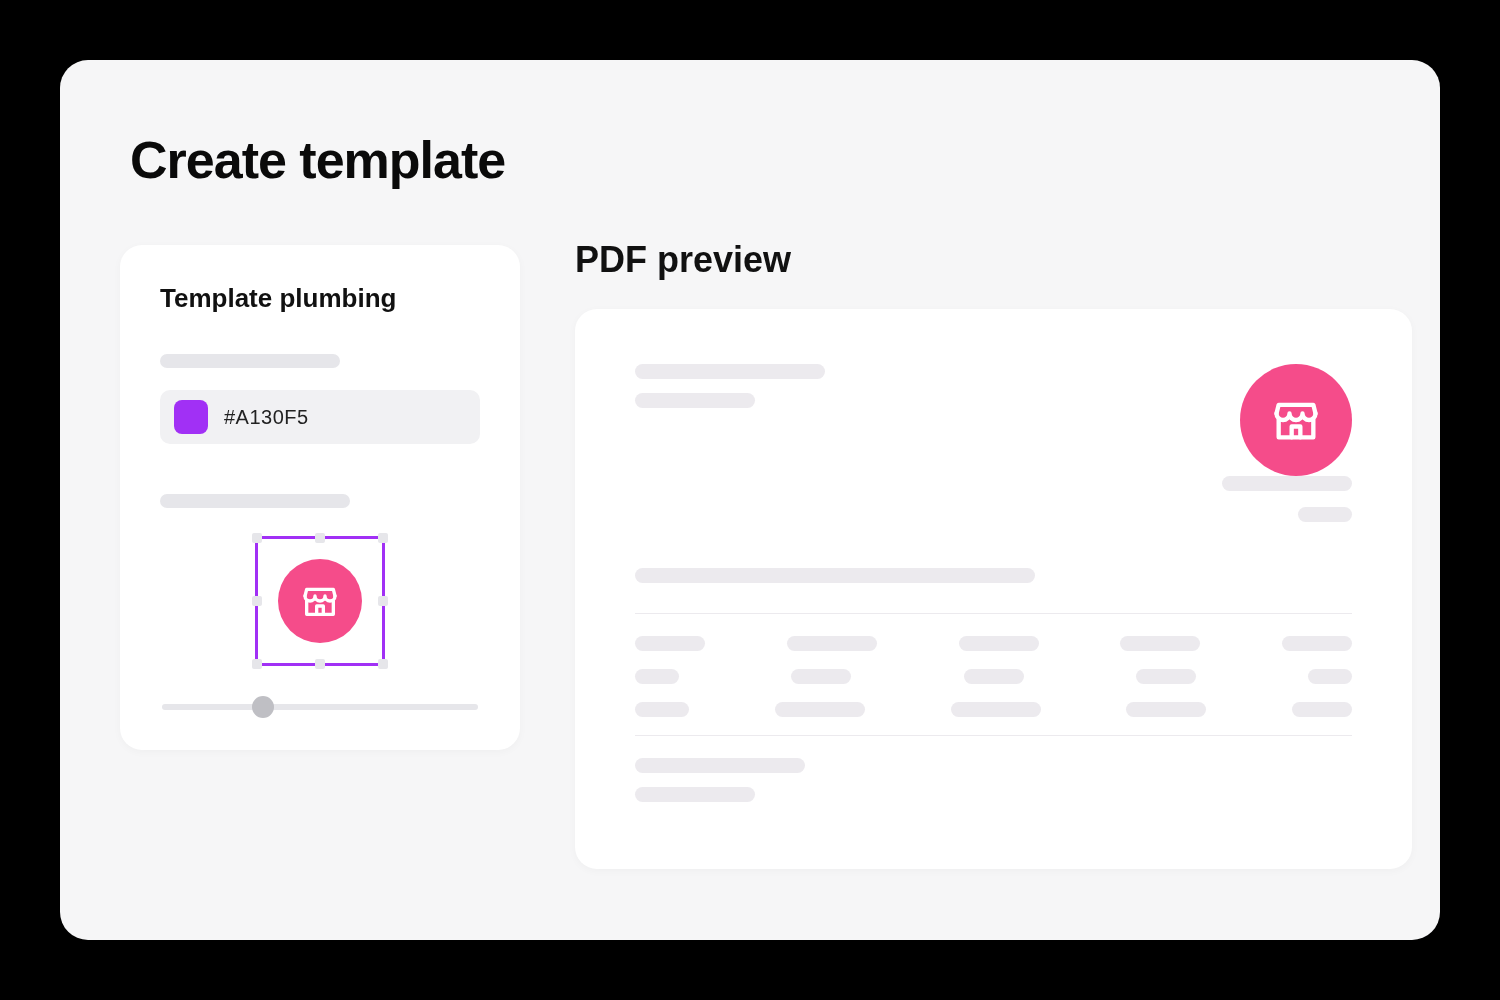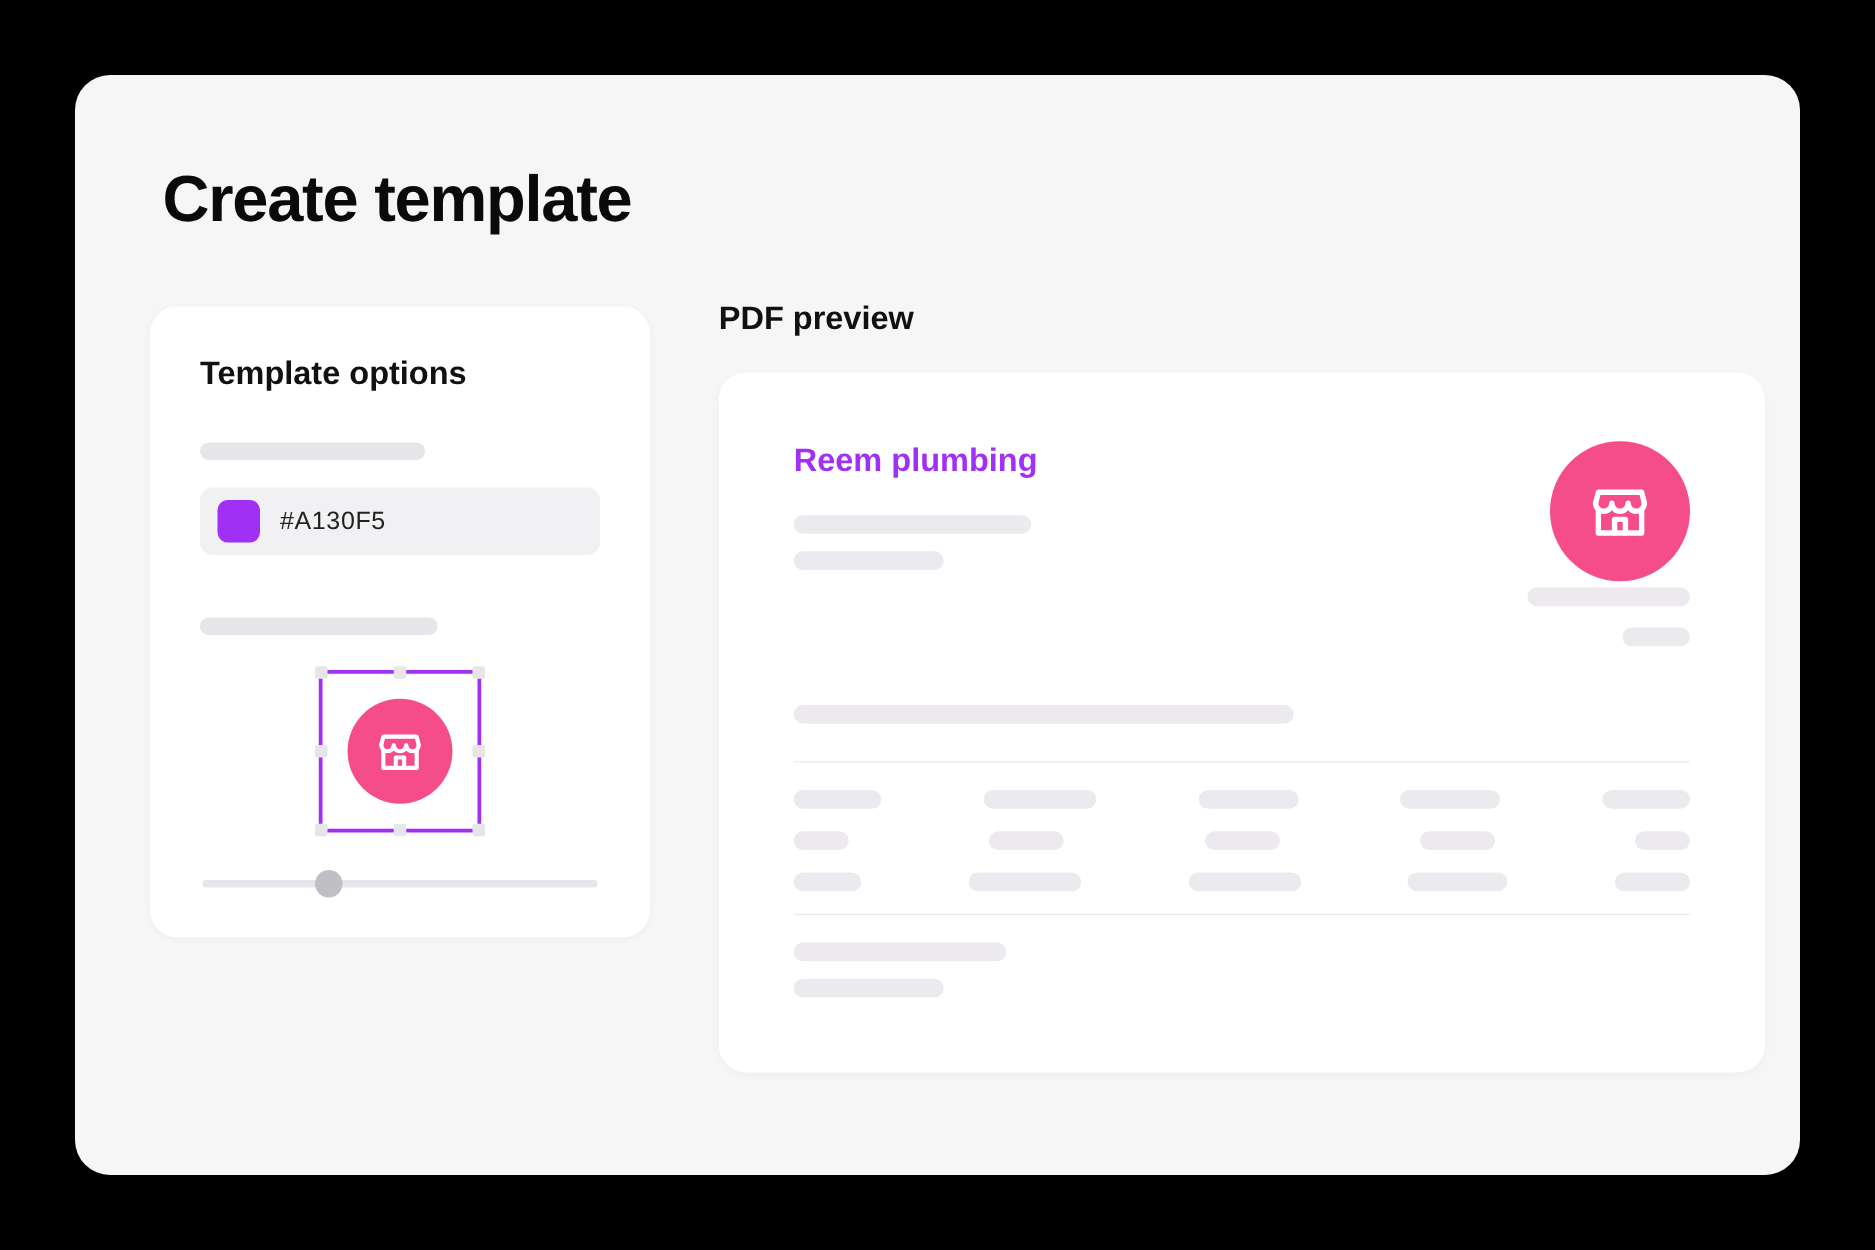"PDF preview" .preview-title { font-size: 26px -> 36px }
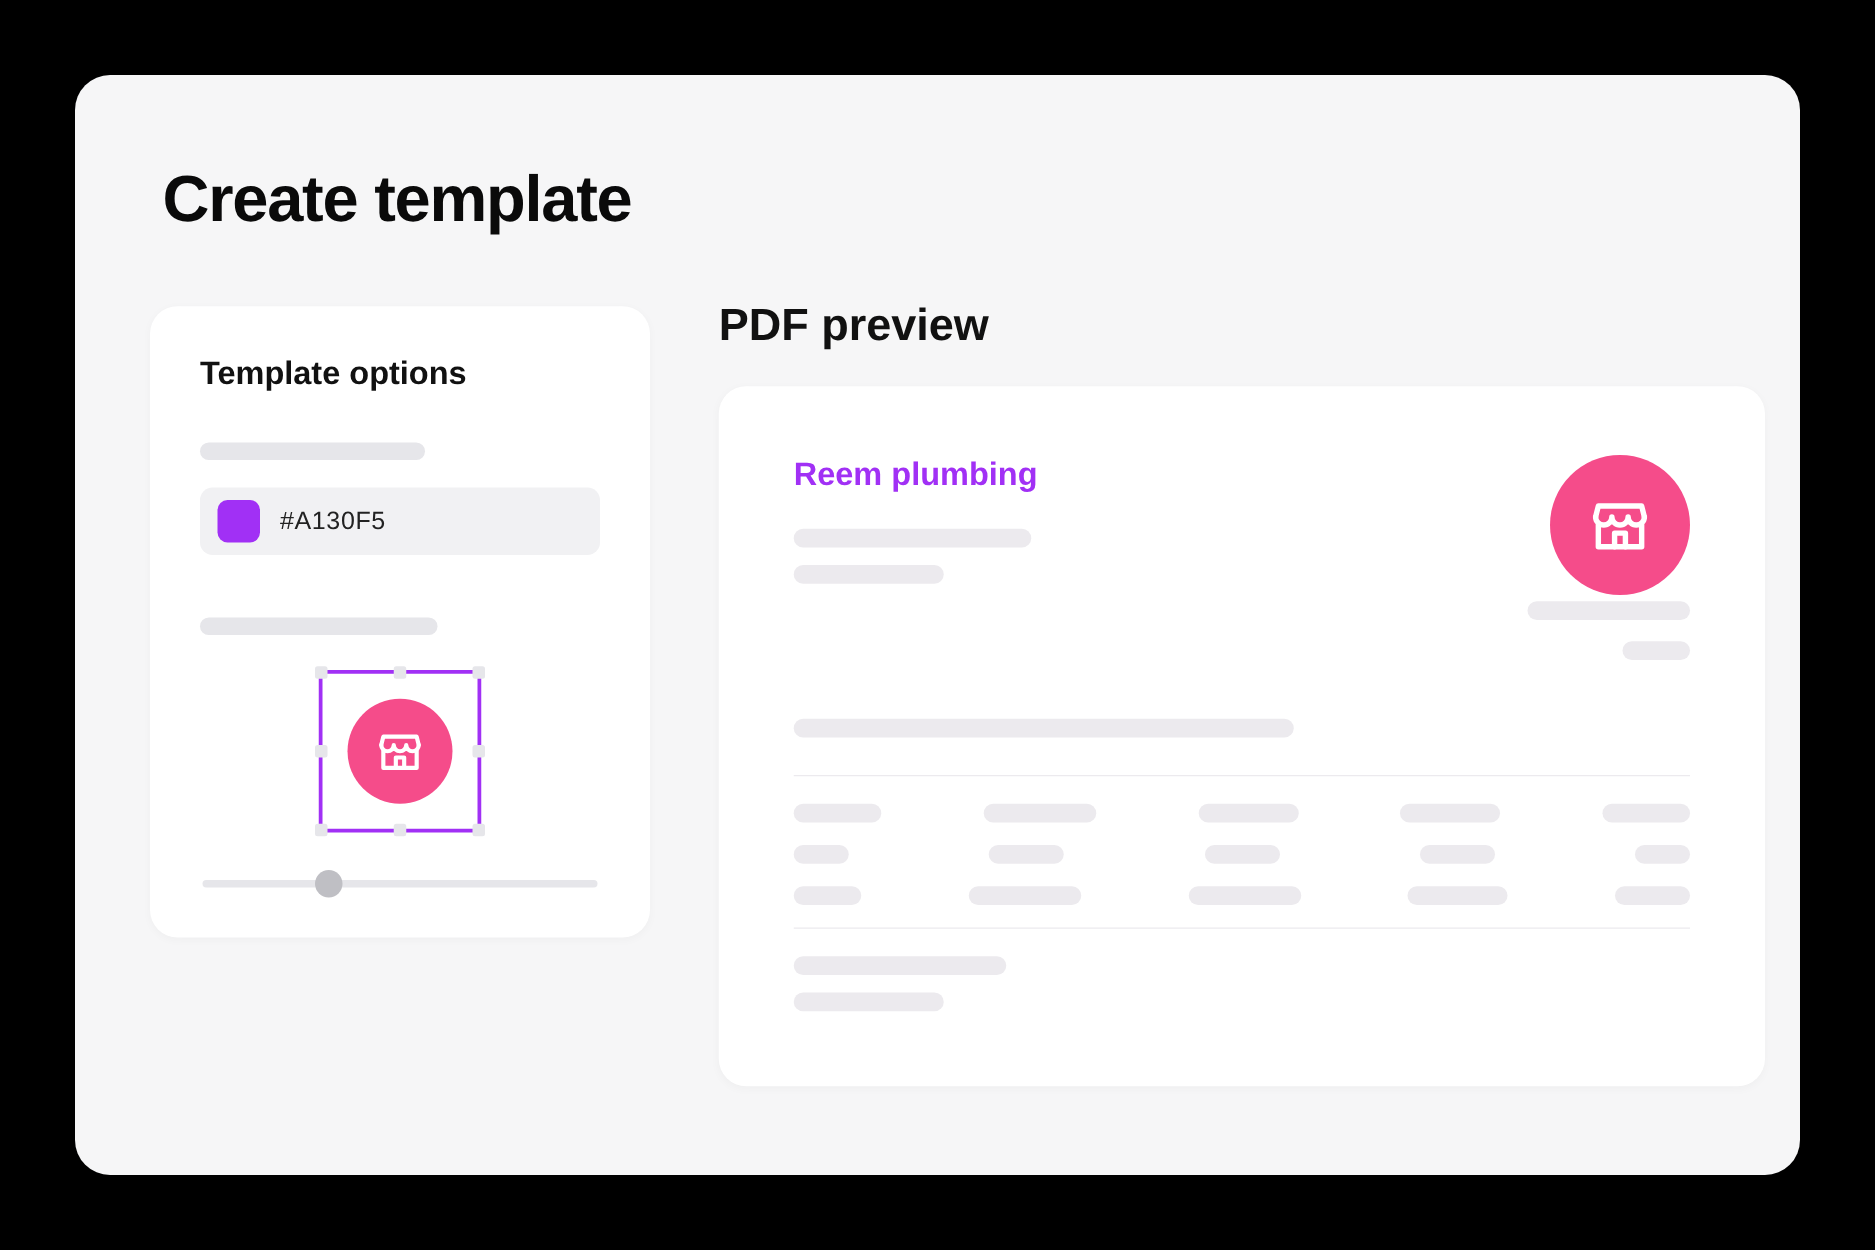"Template options" div.options-title { text: options -> plumbing }
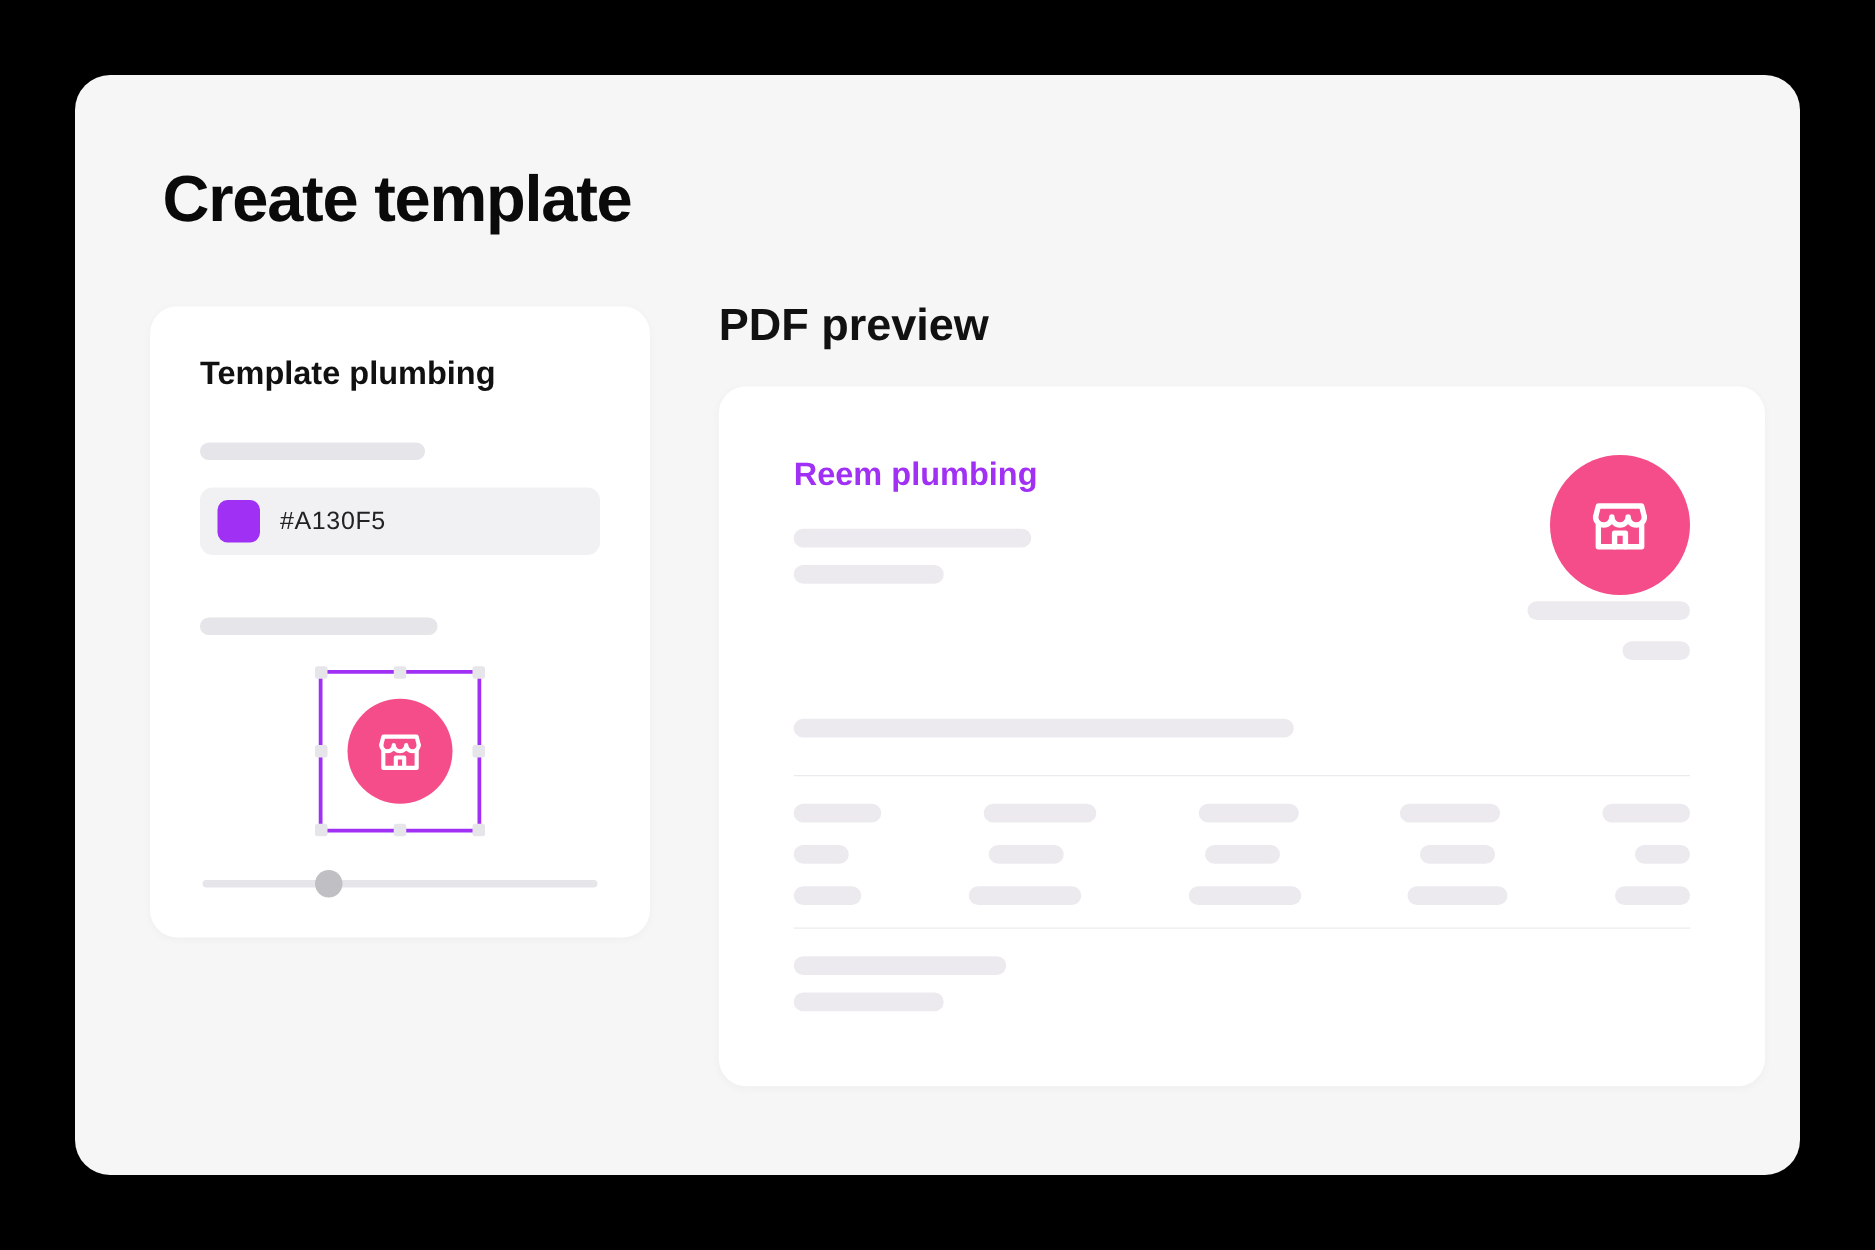"Reem plumbing" div.company-name { html: <div>Reem plumbing</div> -> none }
